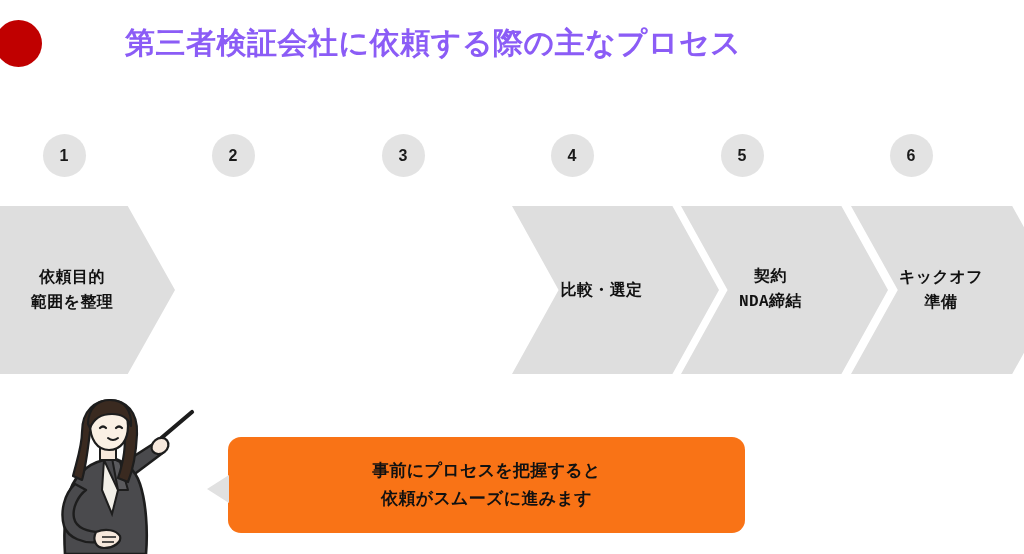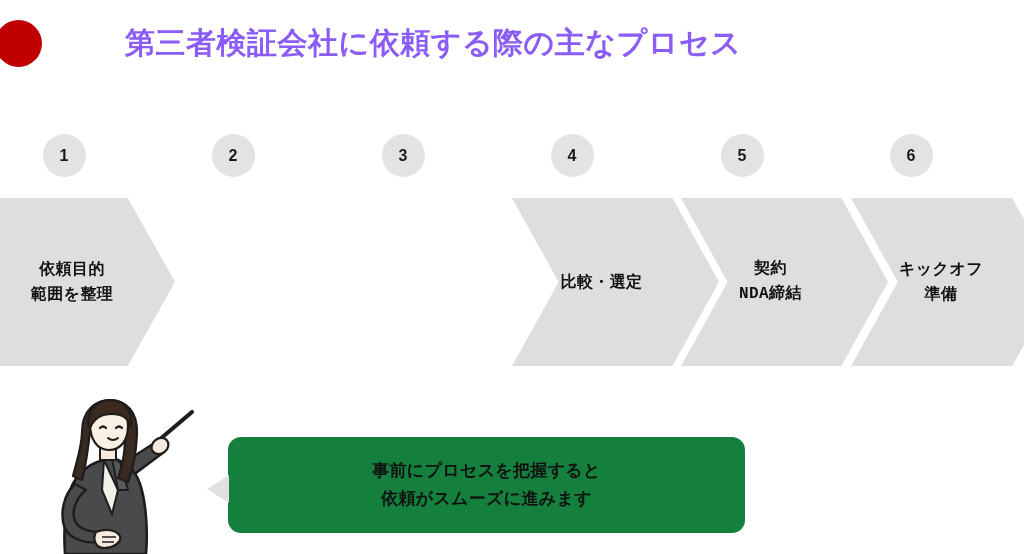"依頼目的" .arrow-row { top: 198px -> 206px }
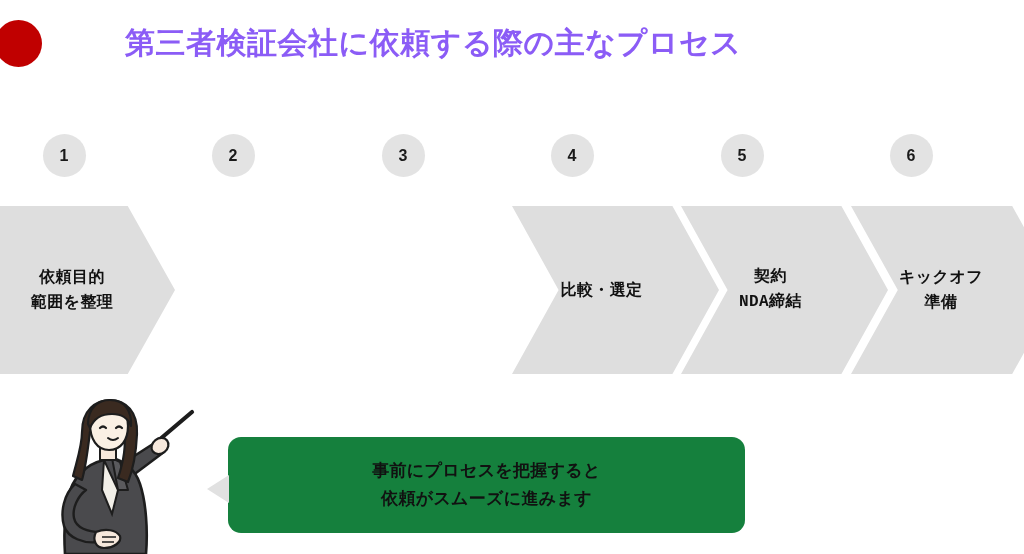"事前にプロセスを把握すると" .bubble { background: #15803d -> #f97316 }
